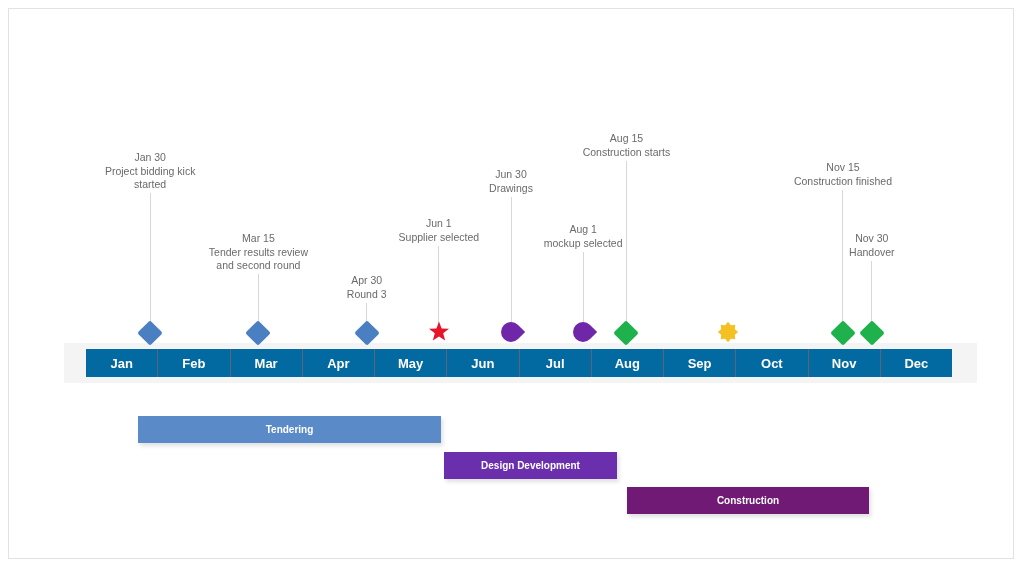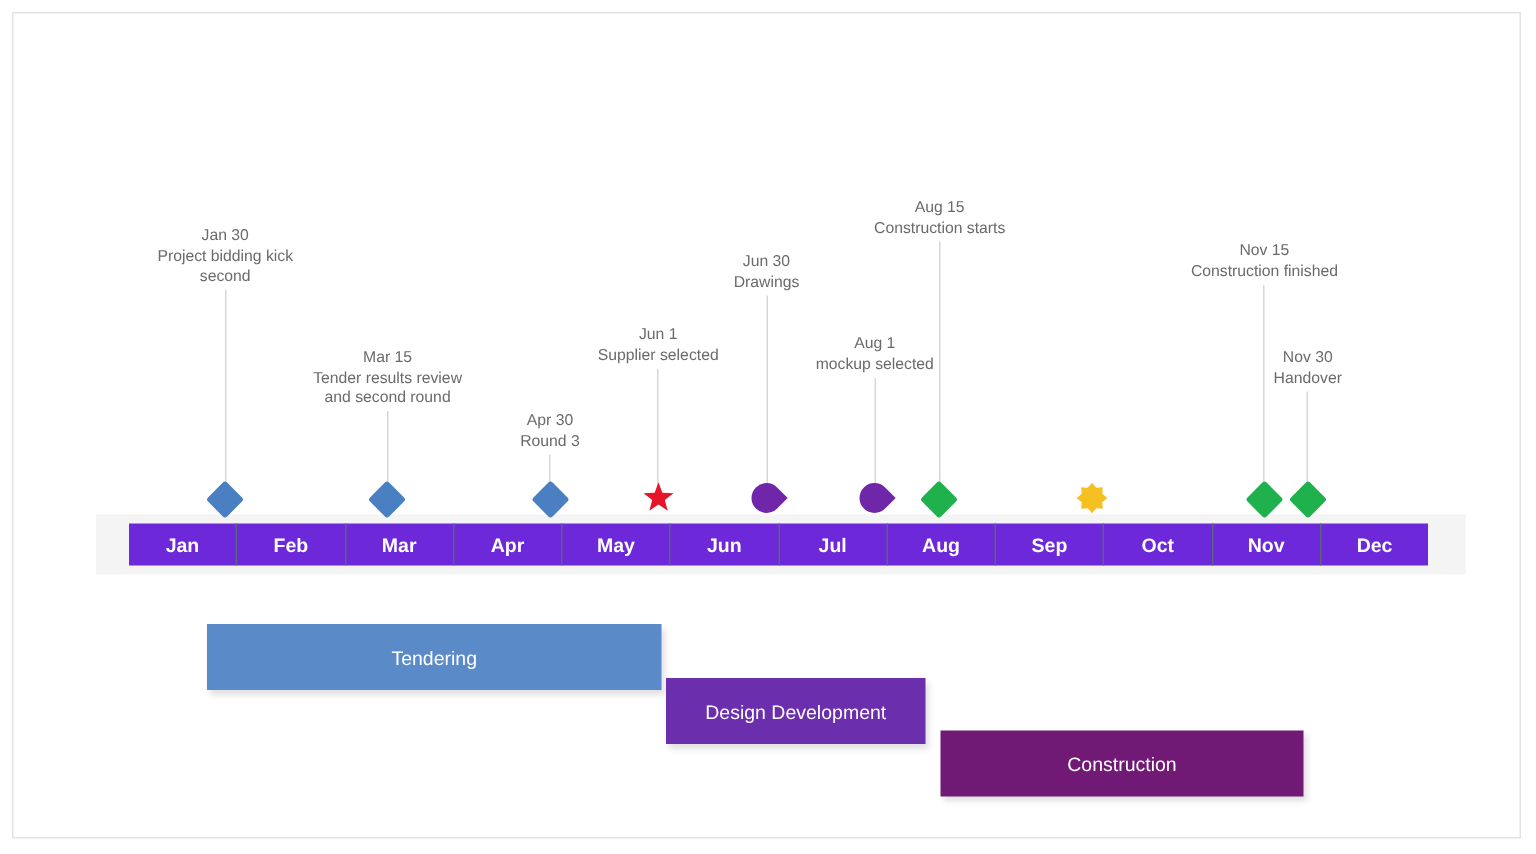"second" span.cdesc { text: second -> started }
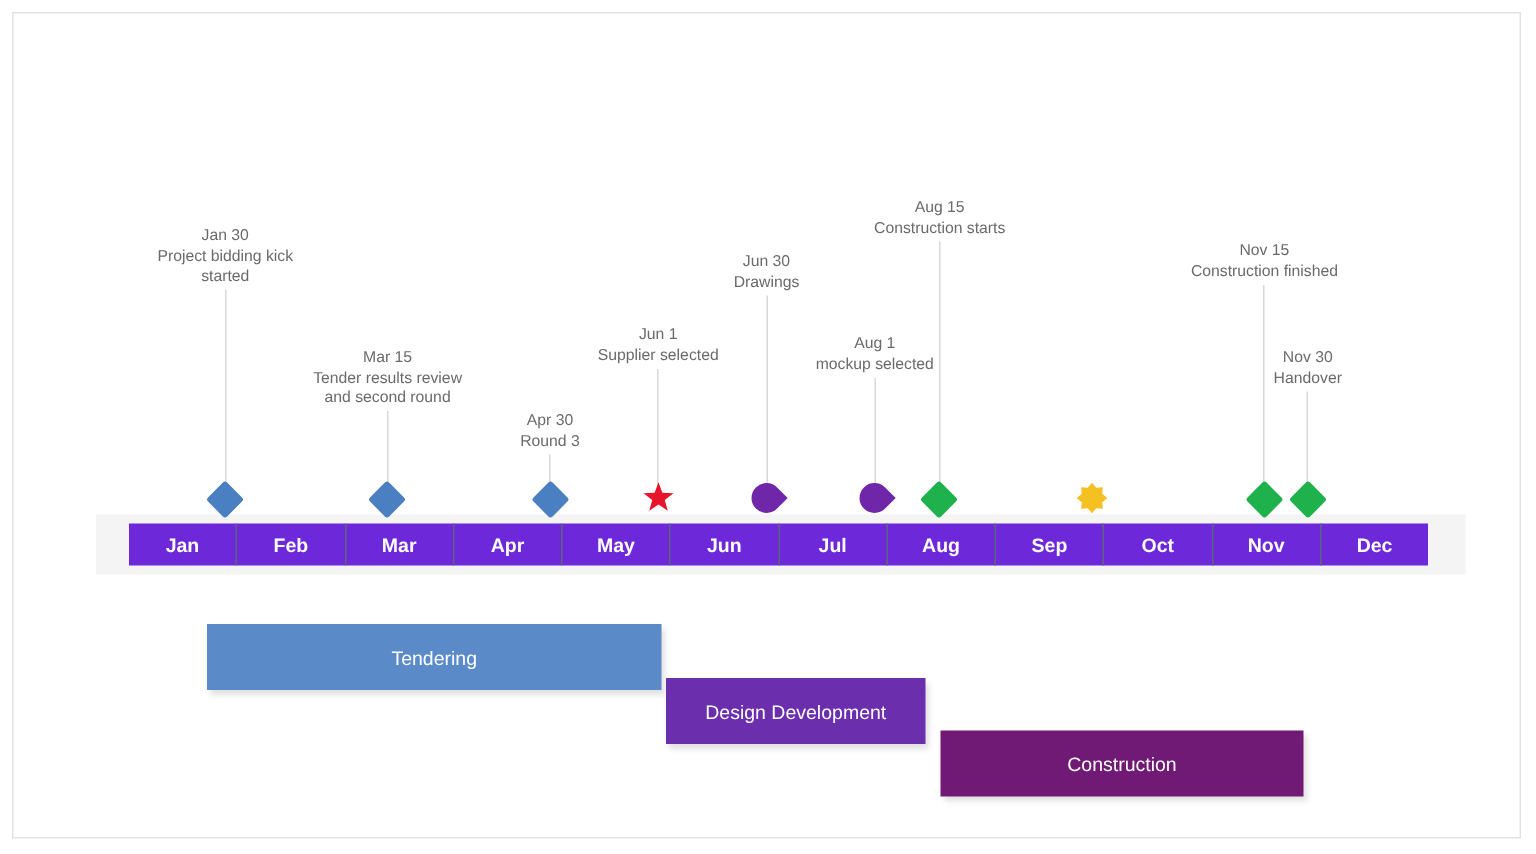"Jan" #months { background: #6d28d9 -> #0369a1 }
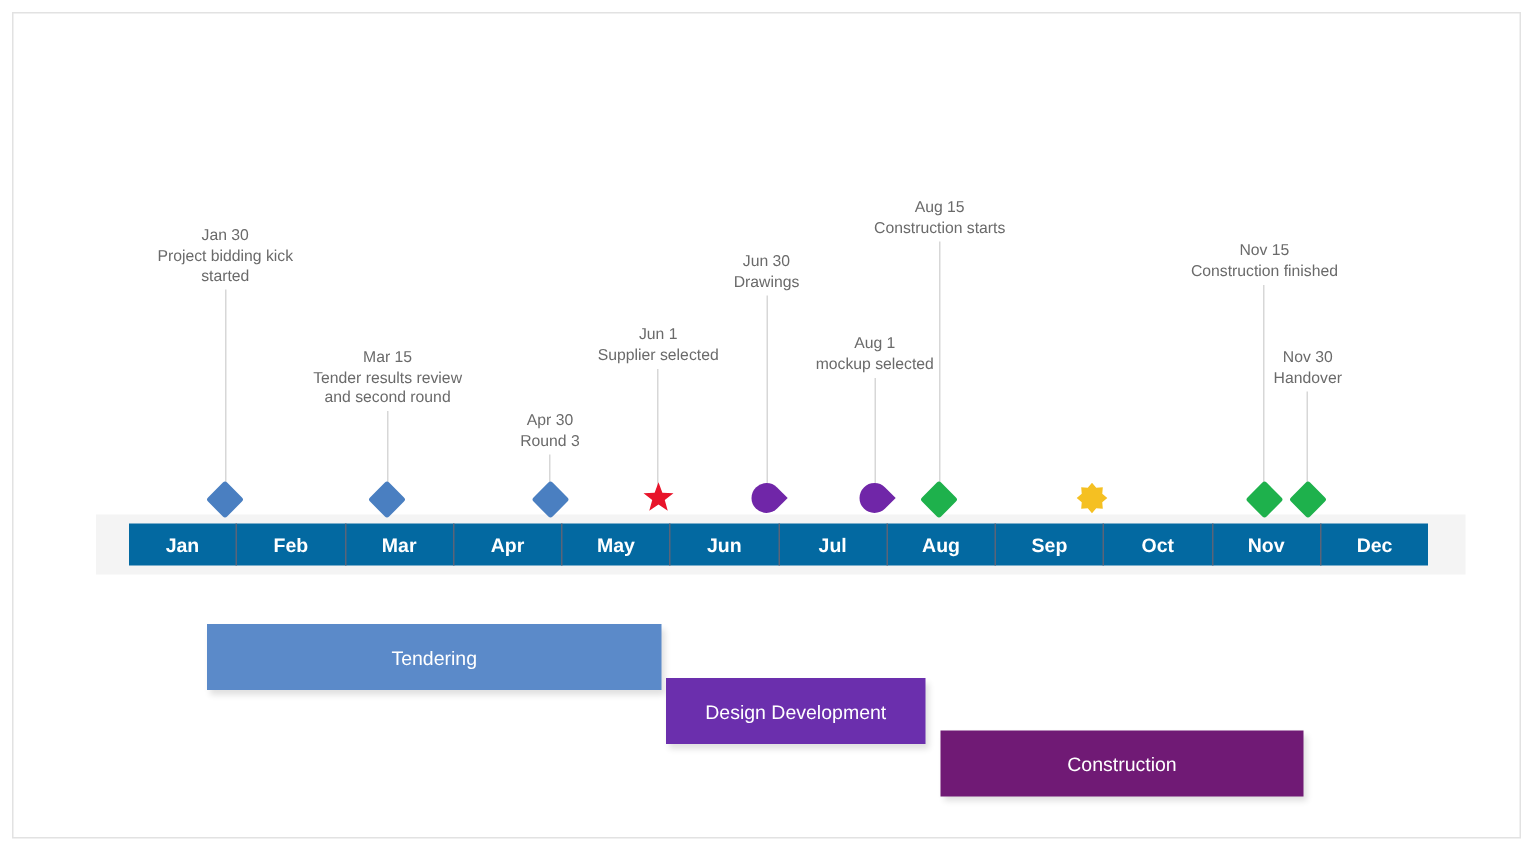"Tendering" .taskbar { font-size: 13px -> 10px; font-weight: normal -> bold; height: 44px -> 27px }
